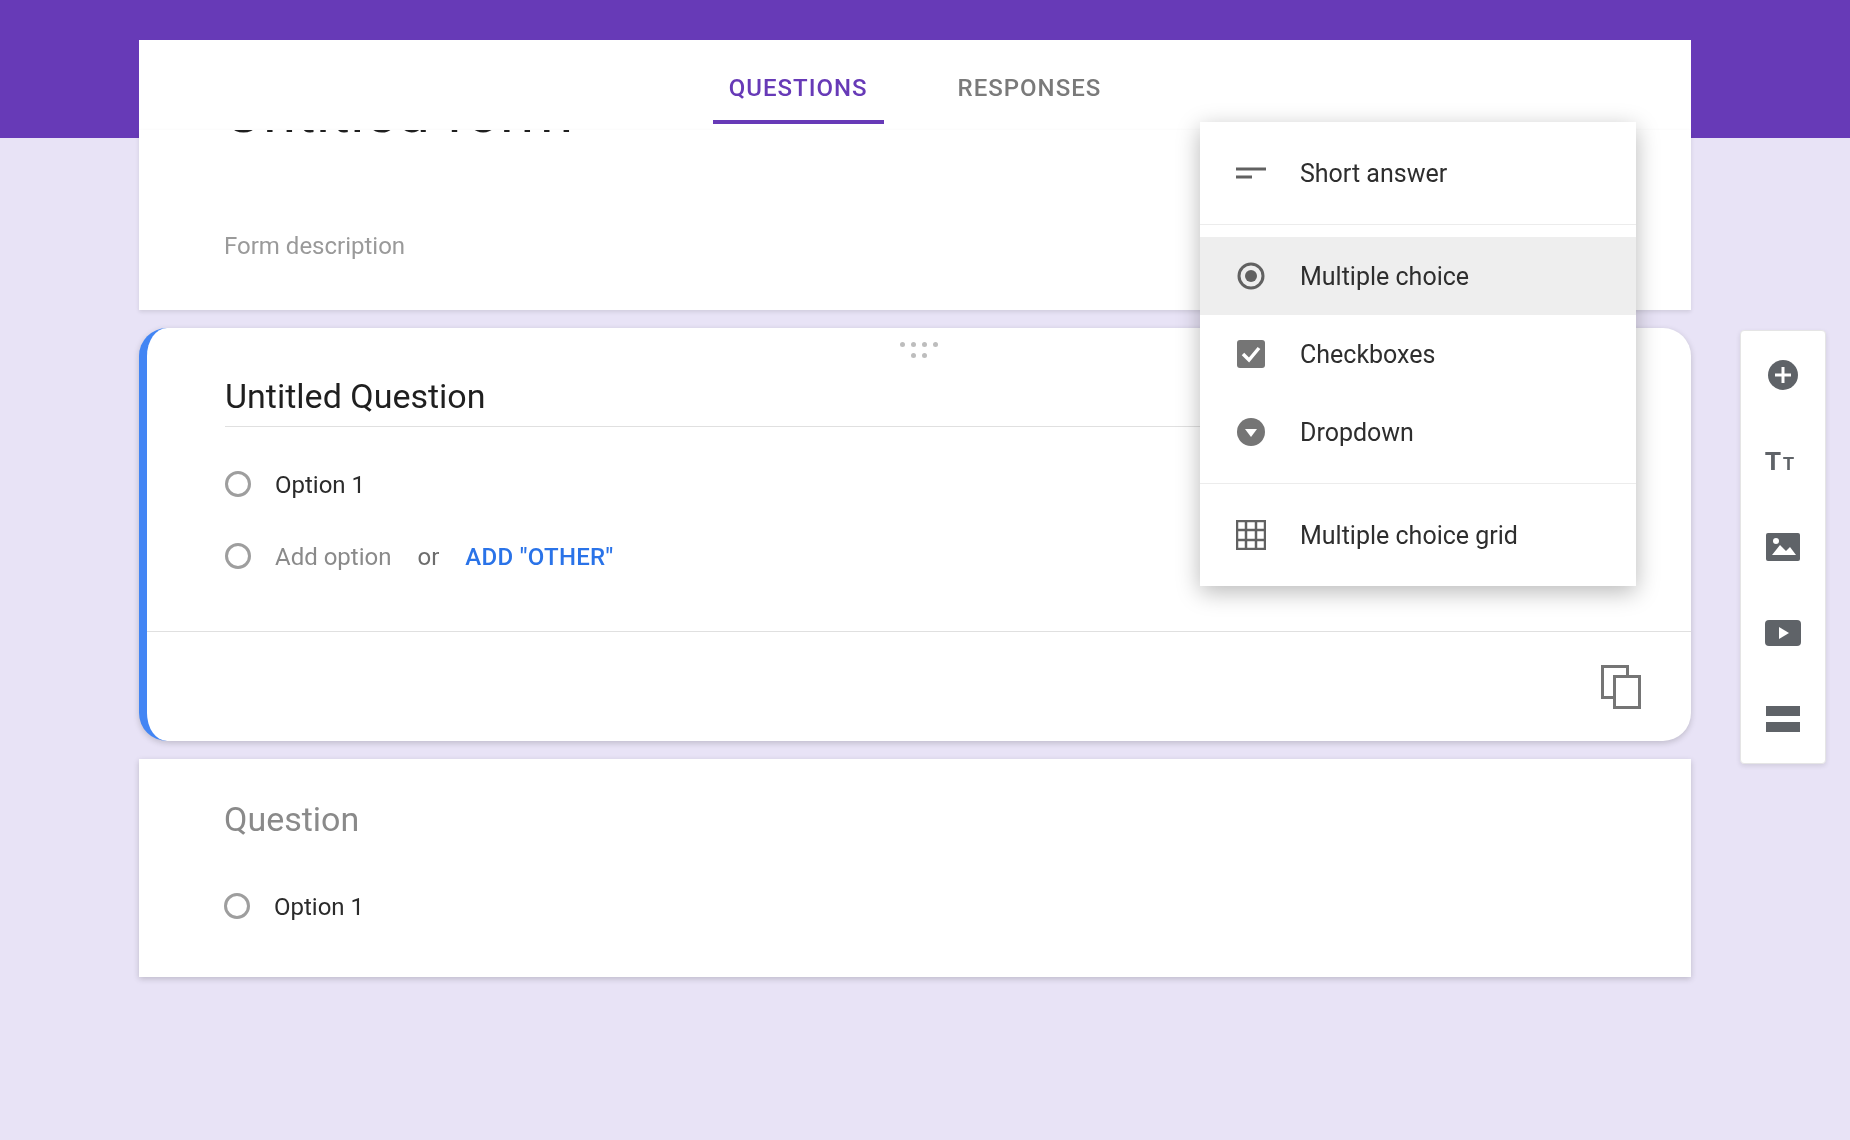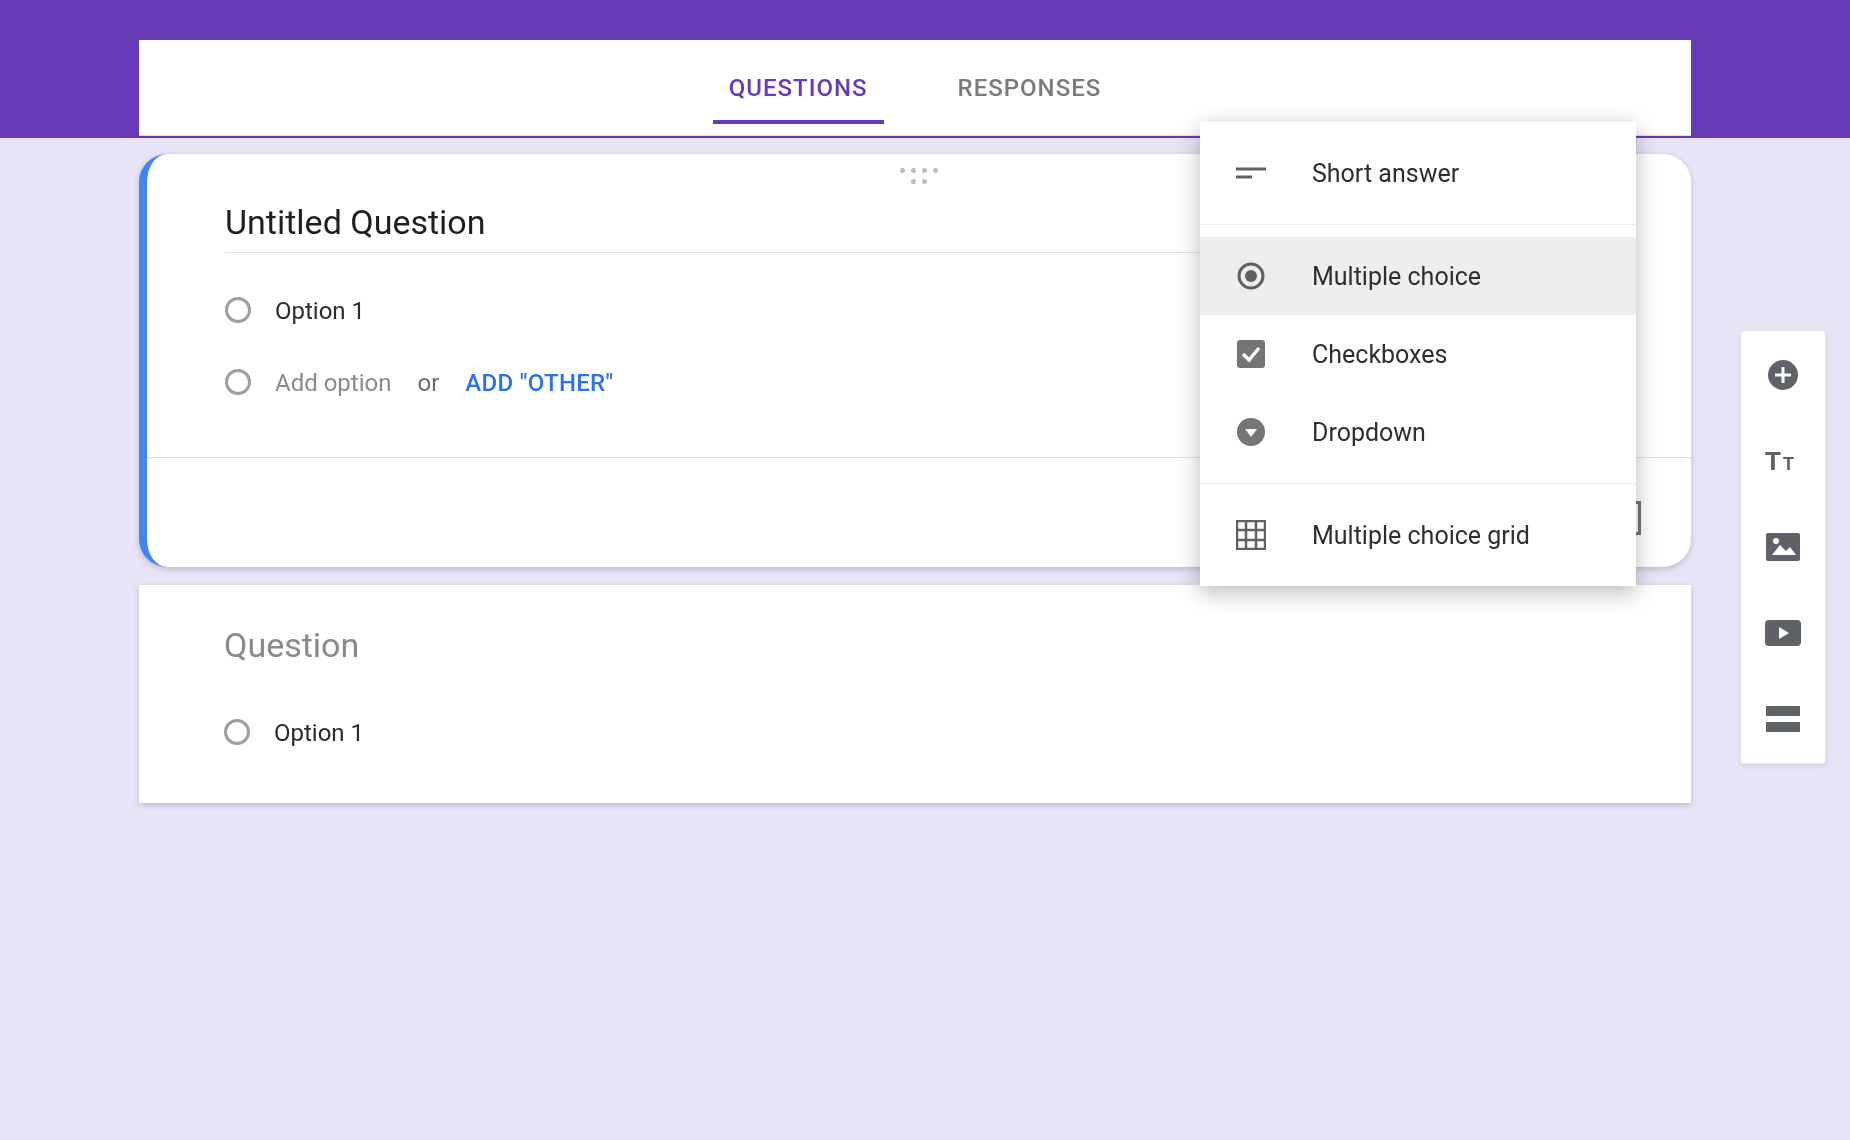"Short answer" .menu-item { gap: 44px -> 32px }
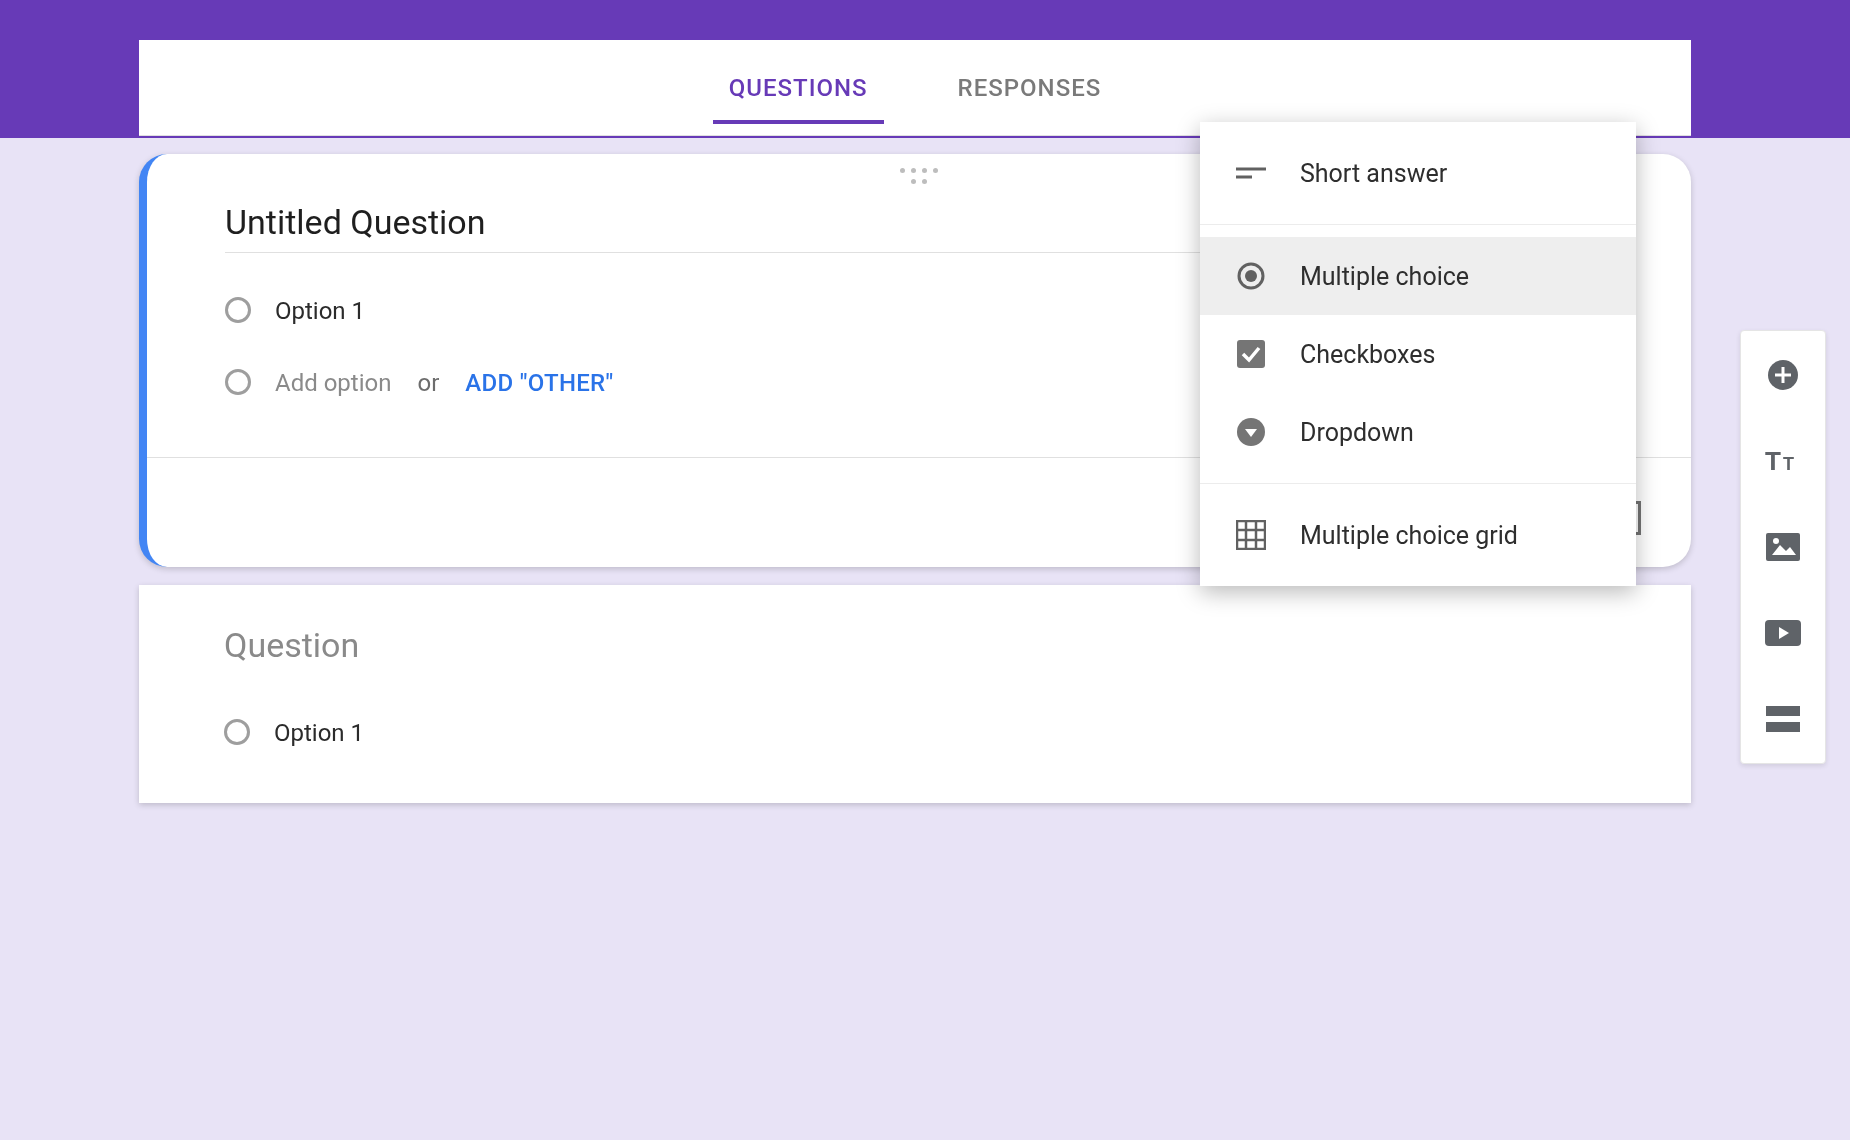"Form description" div.form-header-card { html: none -> <div> <div> <span>Untitled form</span> </div> <div>Form description</div> </div> }
